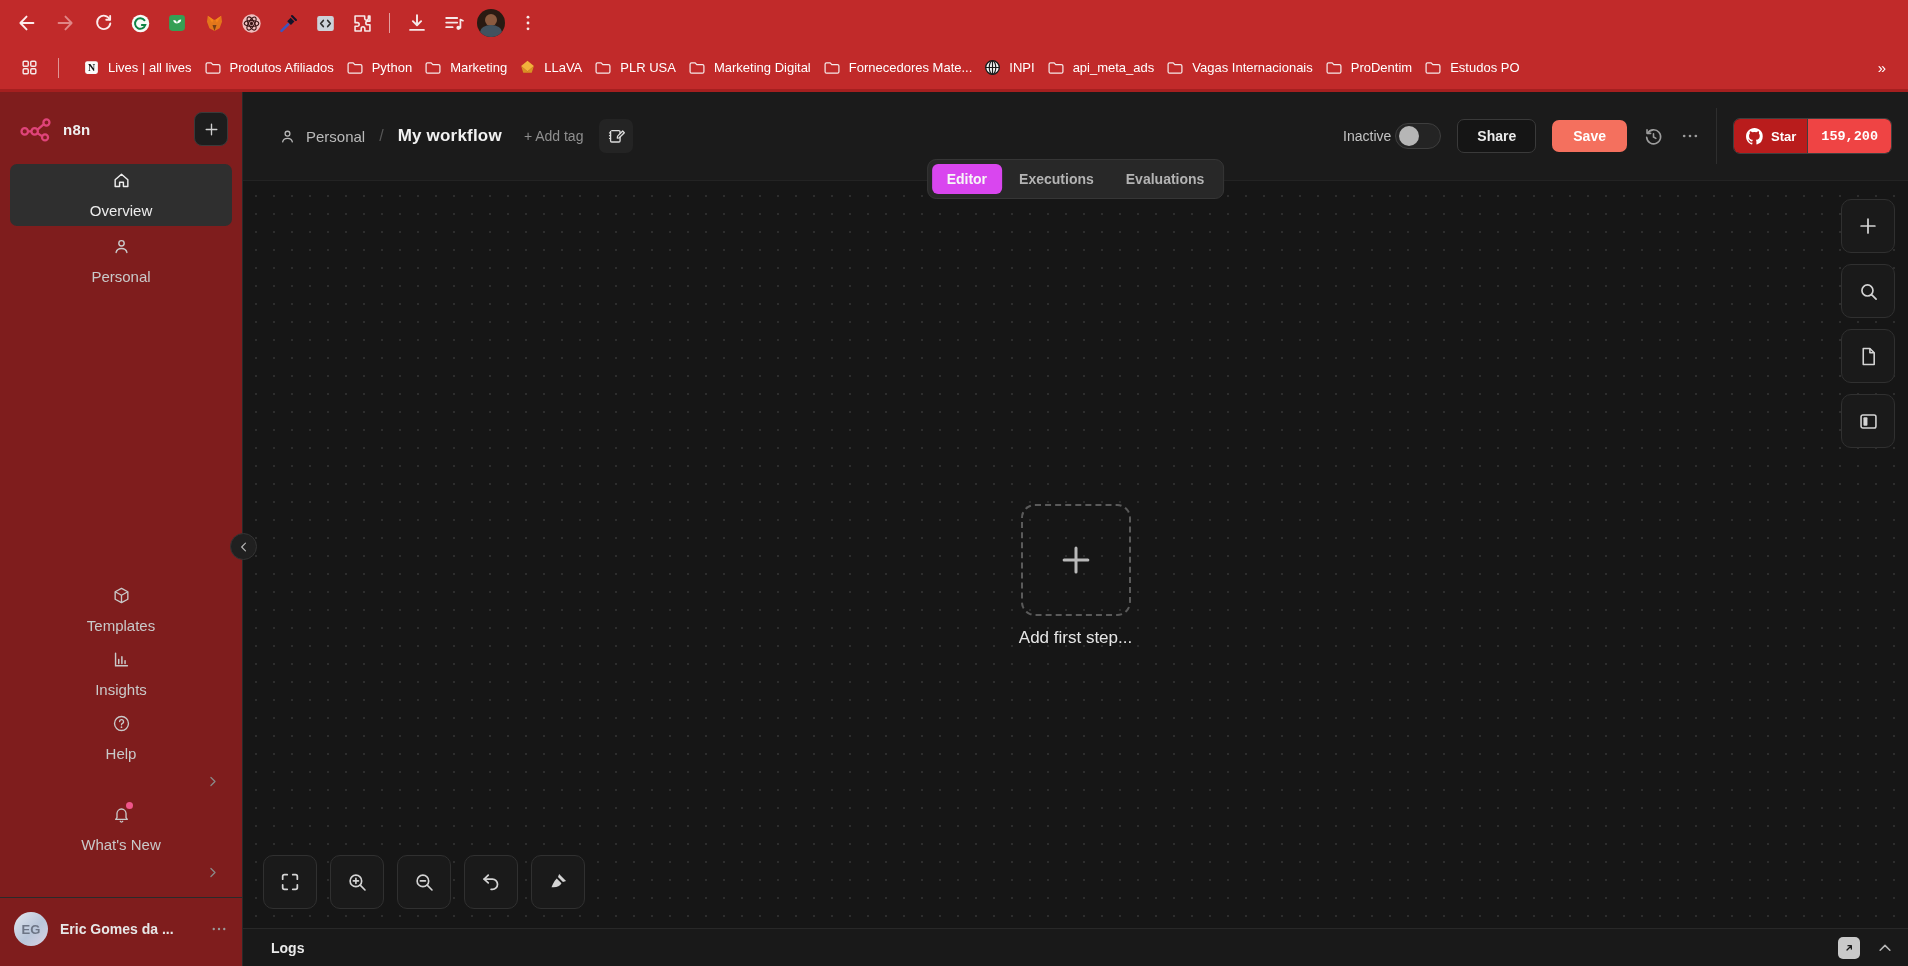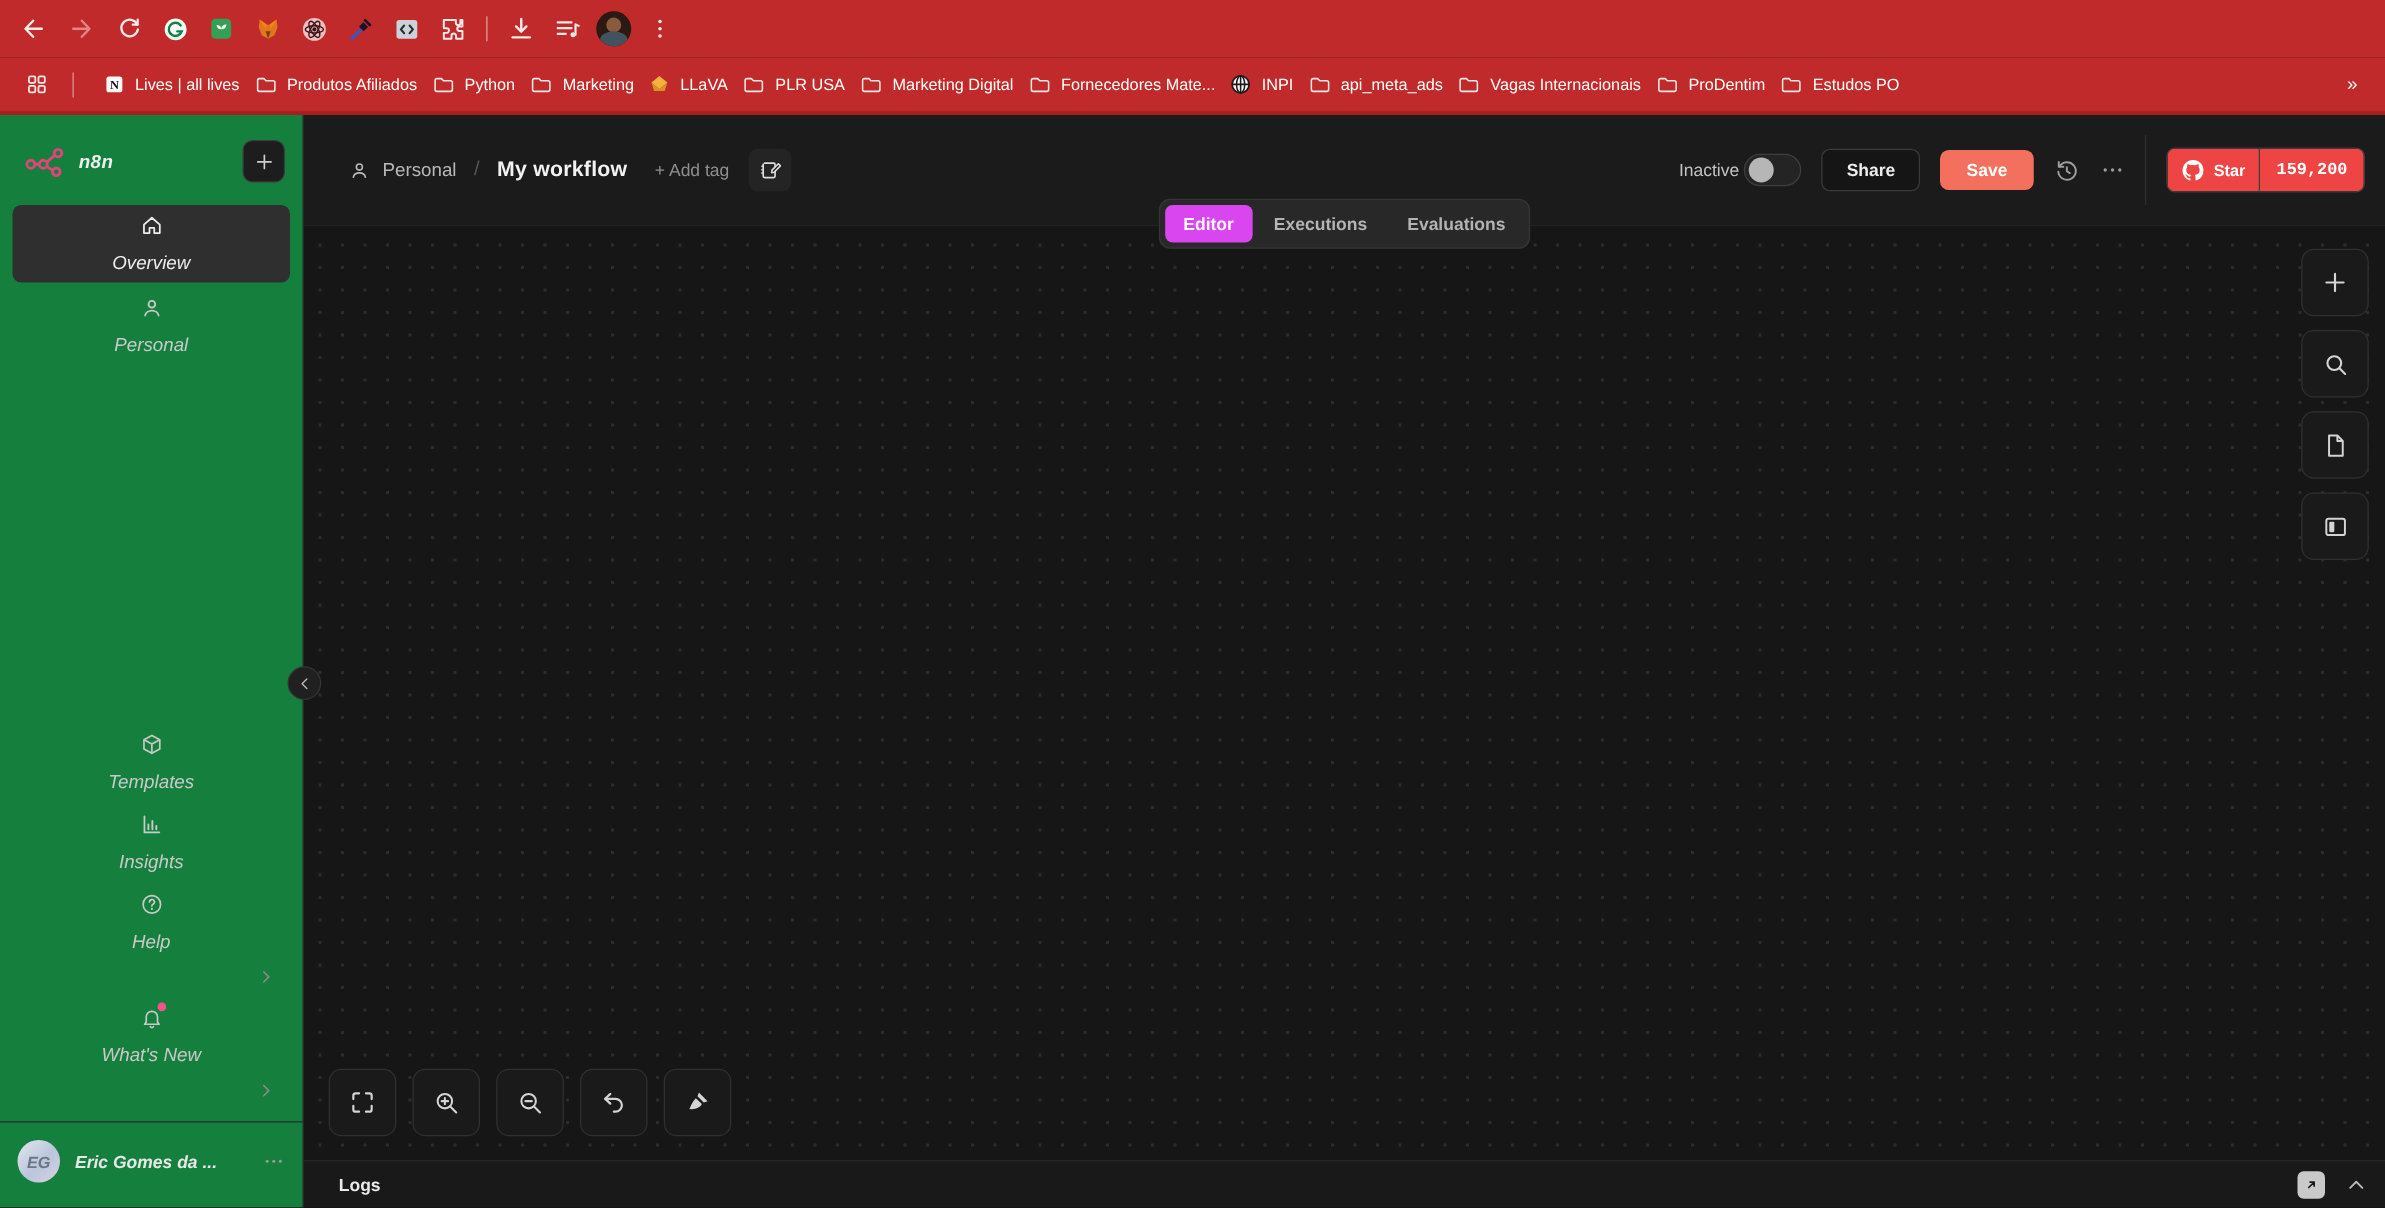"n8n" .sidebar { background: #15803d -> #7f1d1d; font-style: italic -> none }
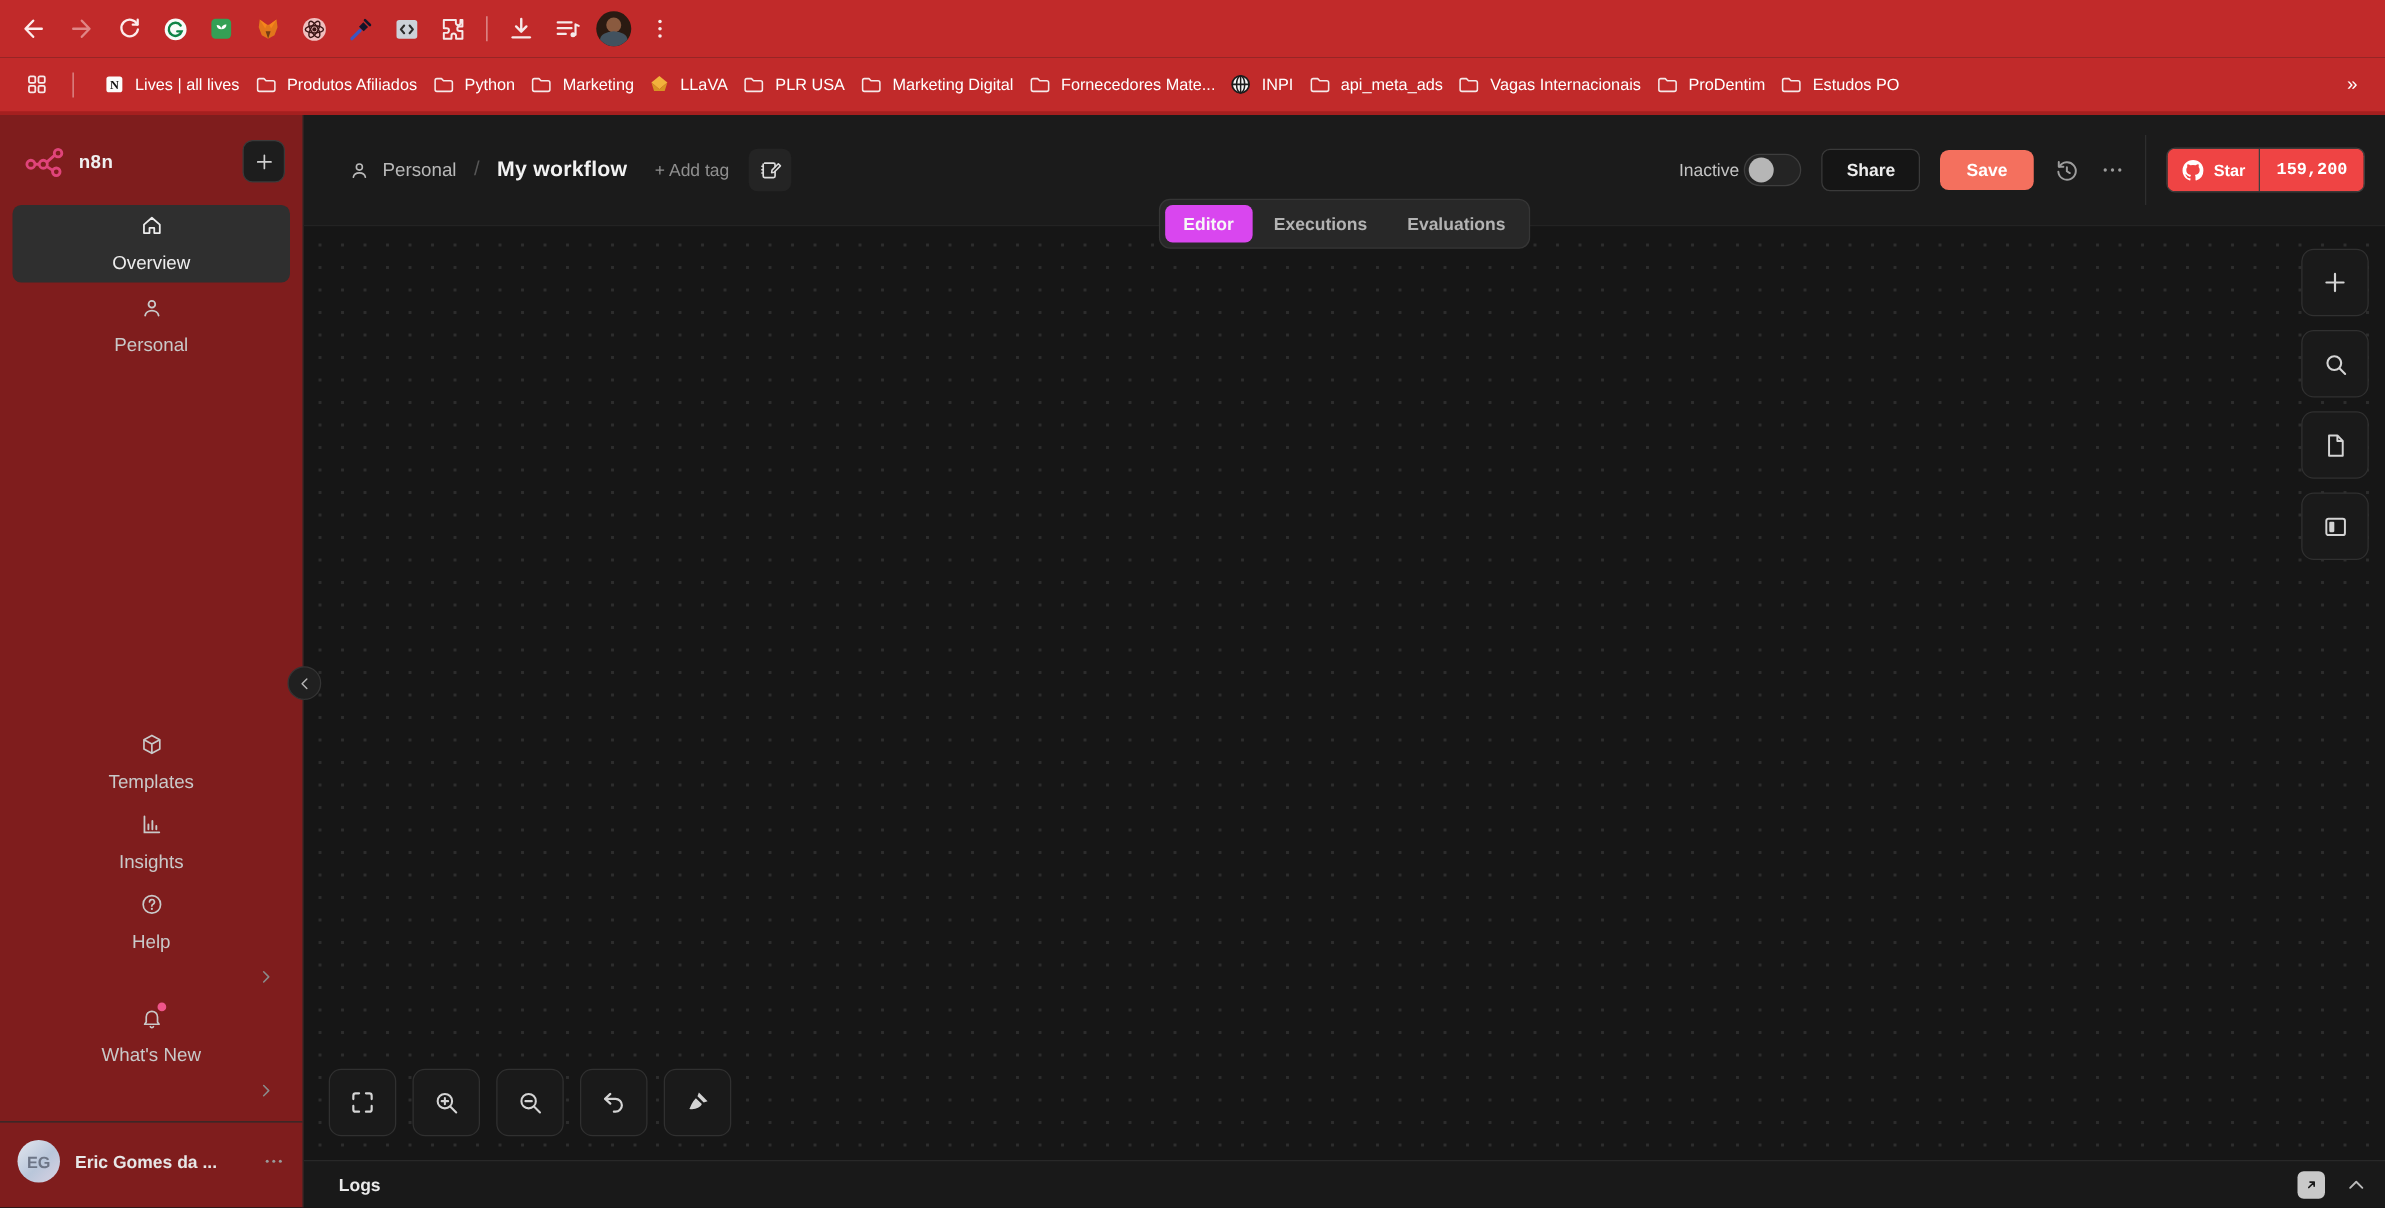"Star" .gh-left { background: #ef4444 -> #b91c1c }
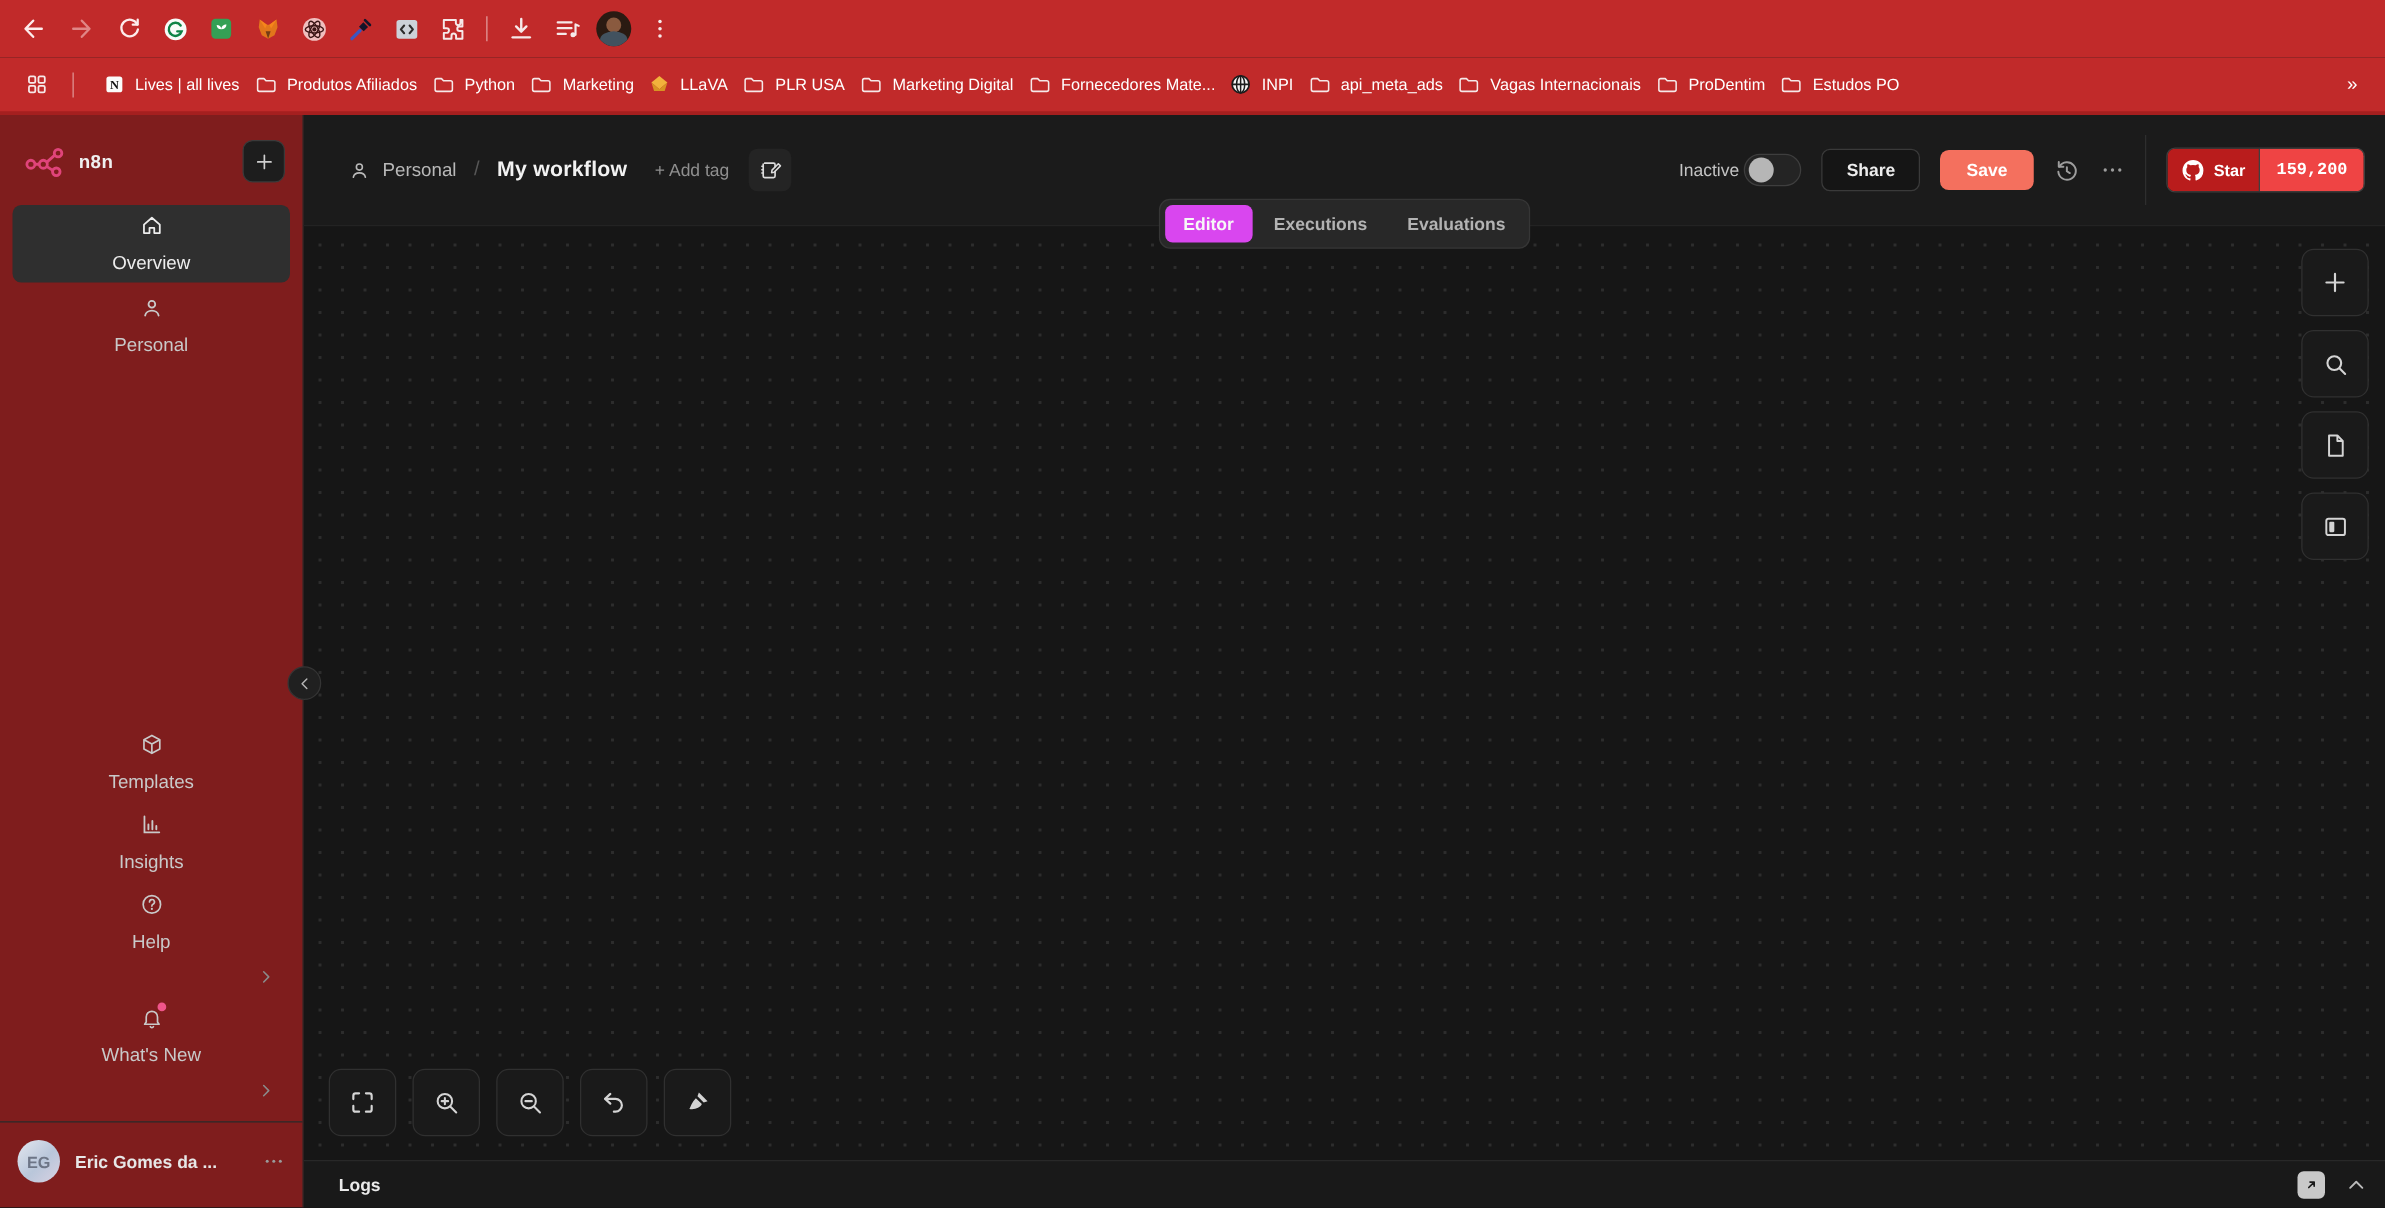"Add first step..." div.first-step { html: none -> <div> <div> <svg> <use></use> </svg> </div> <div>Add first step...</div> </div> }
